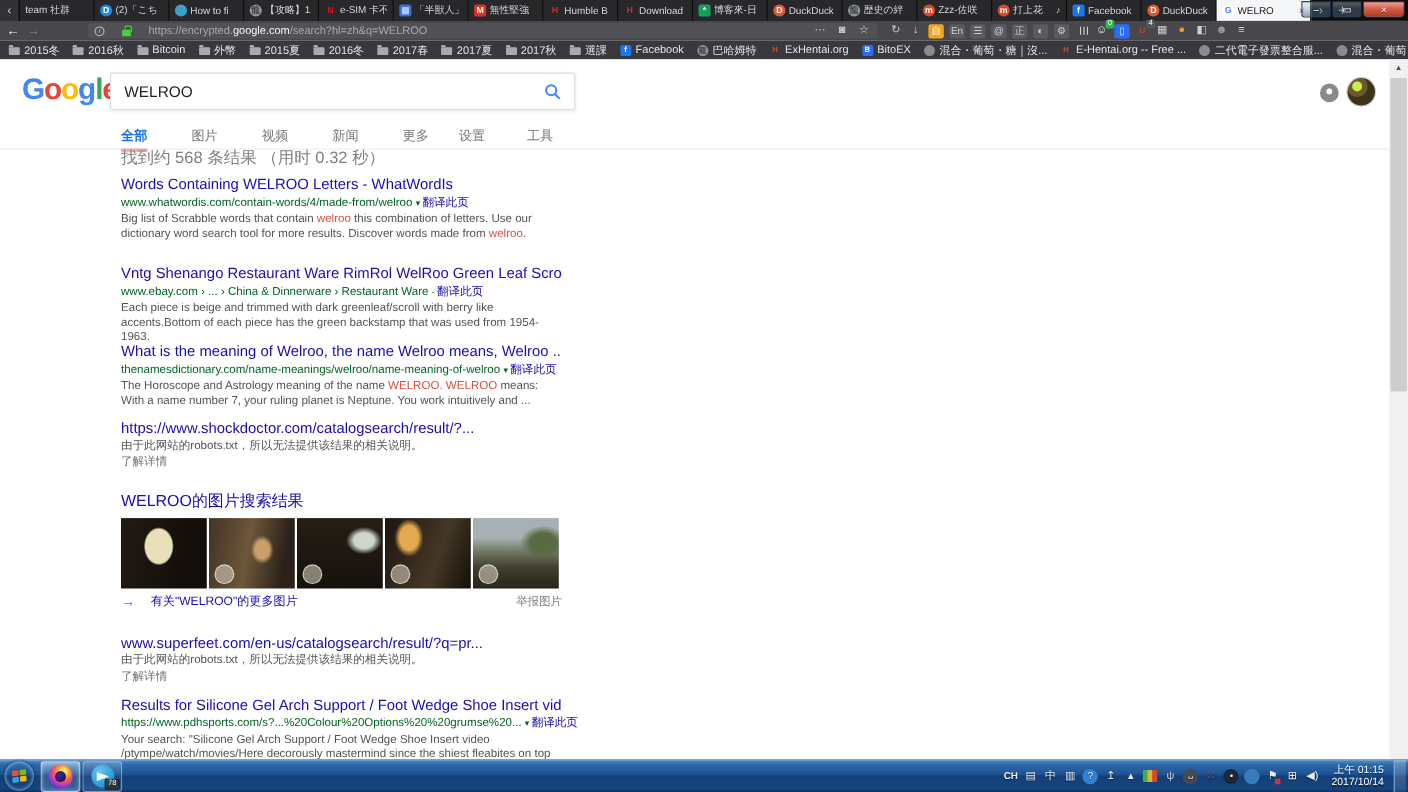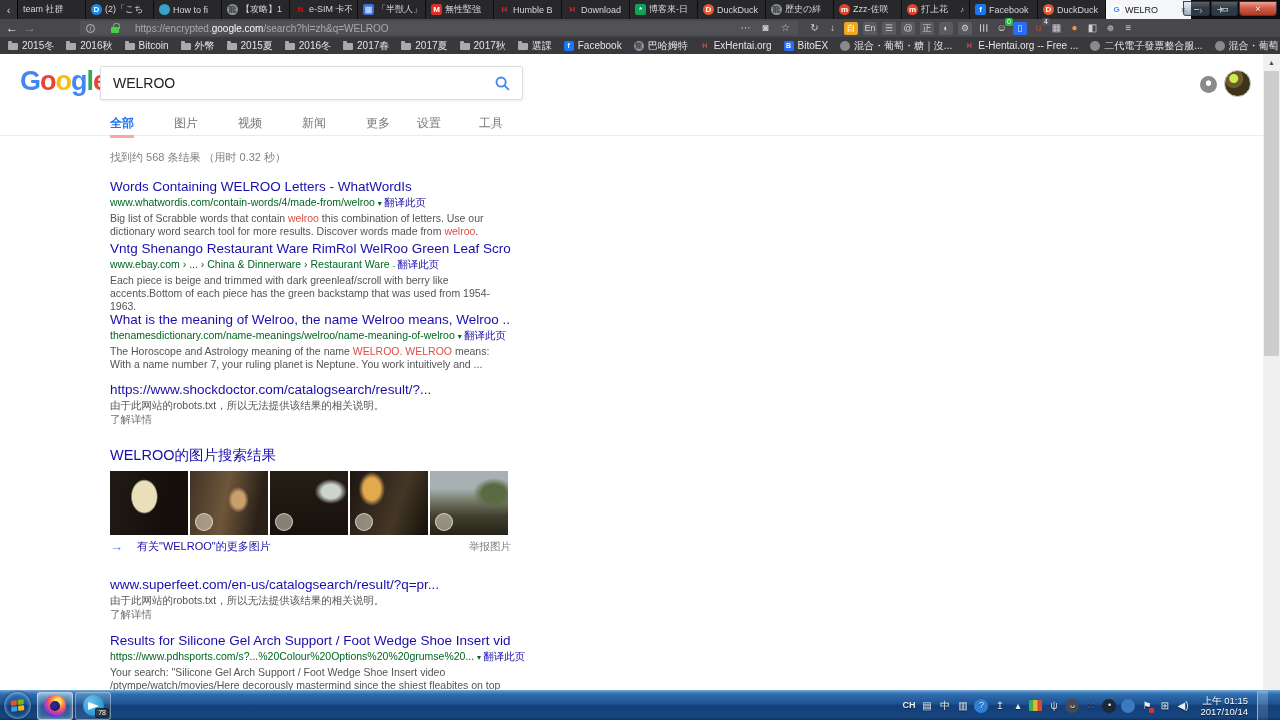"找到约 568 条结果 （用时 0.32" .stats { font-size: 11px -> 15px; top: 96px -> 80px }
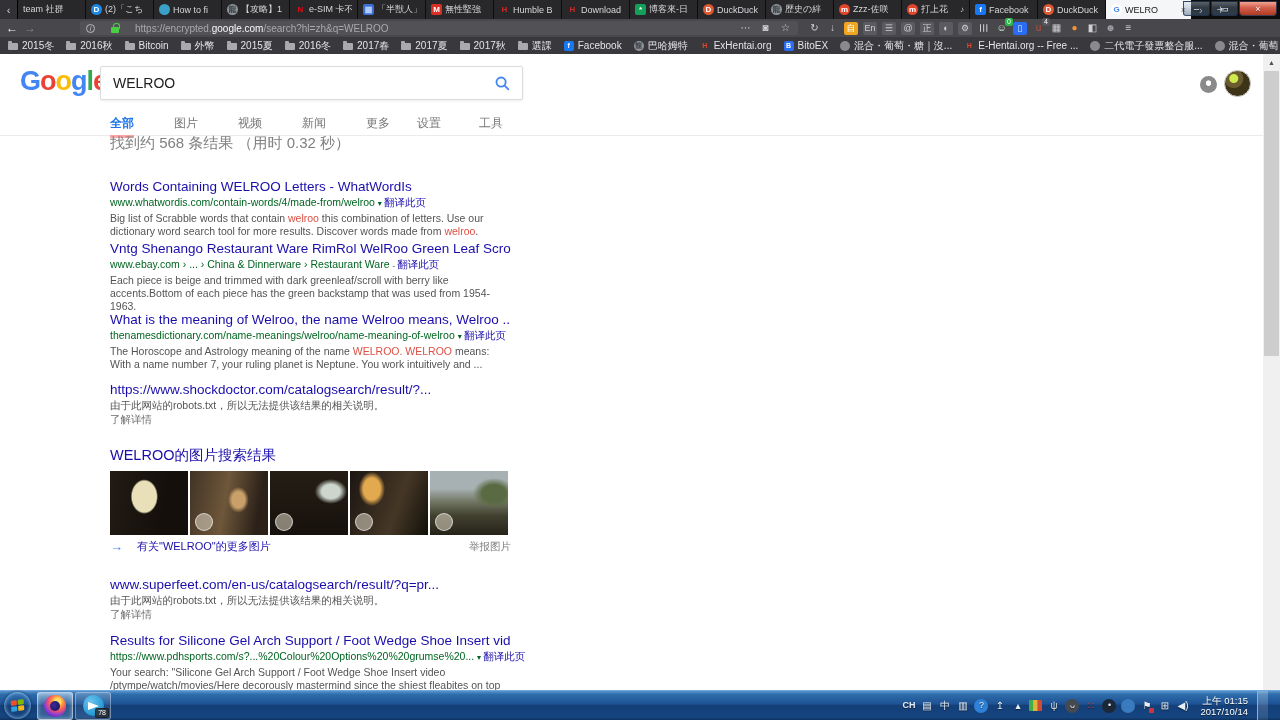"Words Containing WELROO Letters -" div.result { top: 125px -> 106px }
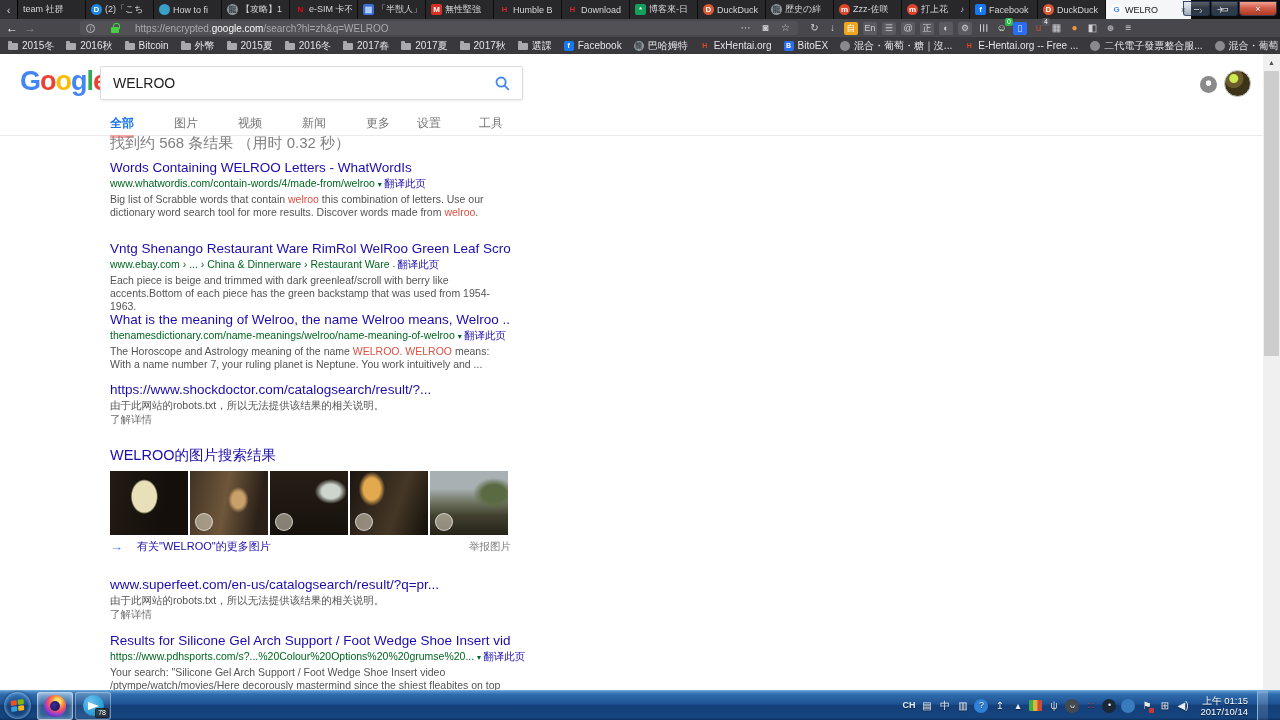"CH" .taskbar { padding: 0 10px 0 4px -> 0 0 0 4px }
